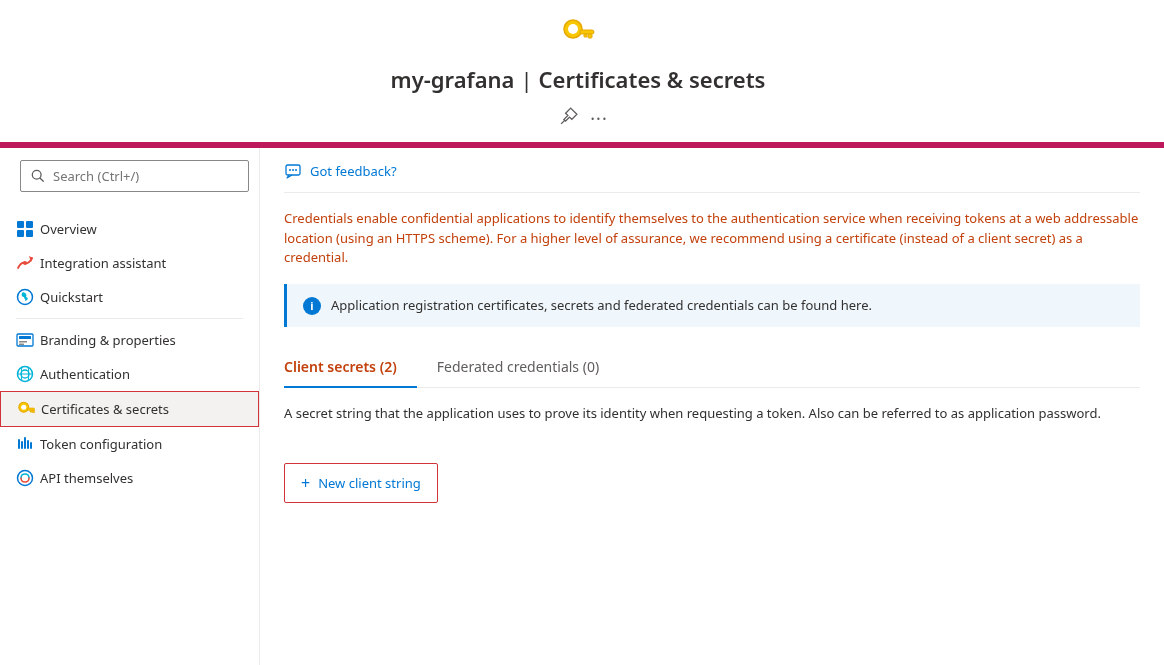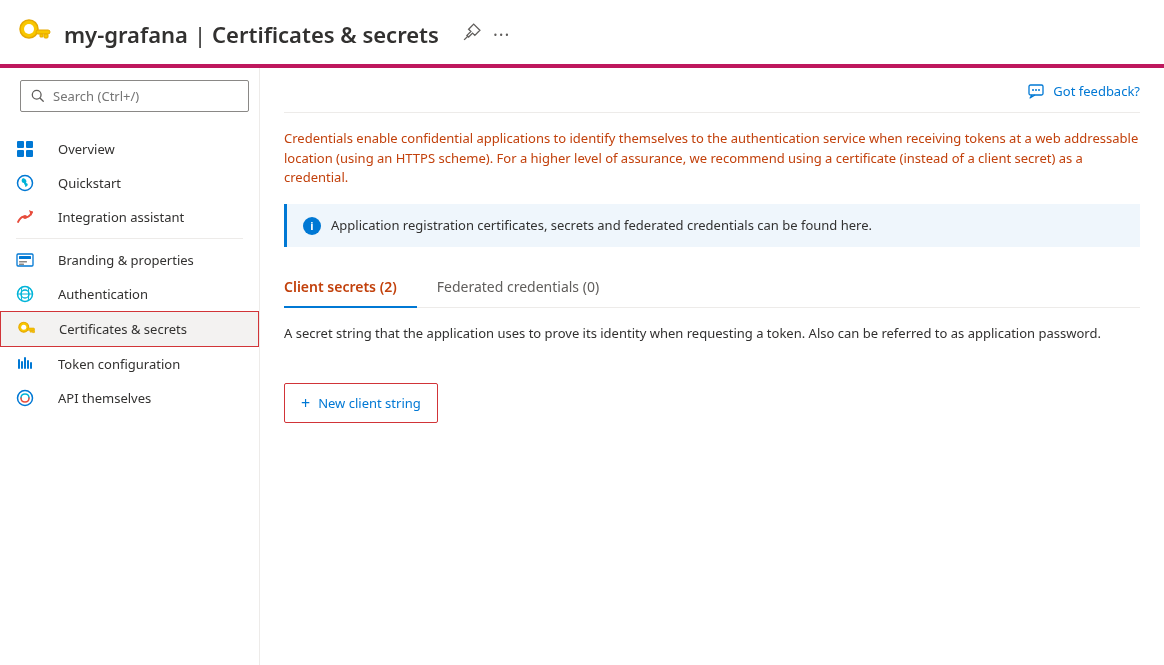"my-grafana" .header { border-bottom: 4px solid #be185d -> 6px solid #be185d; flex-direction: none -> column }
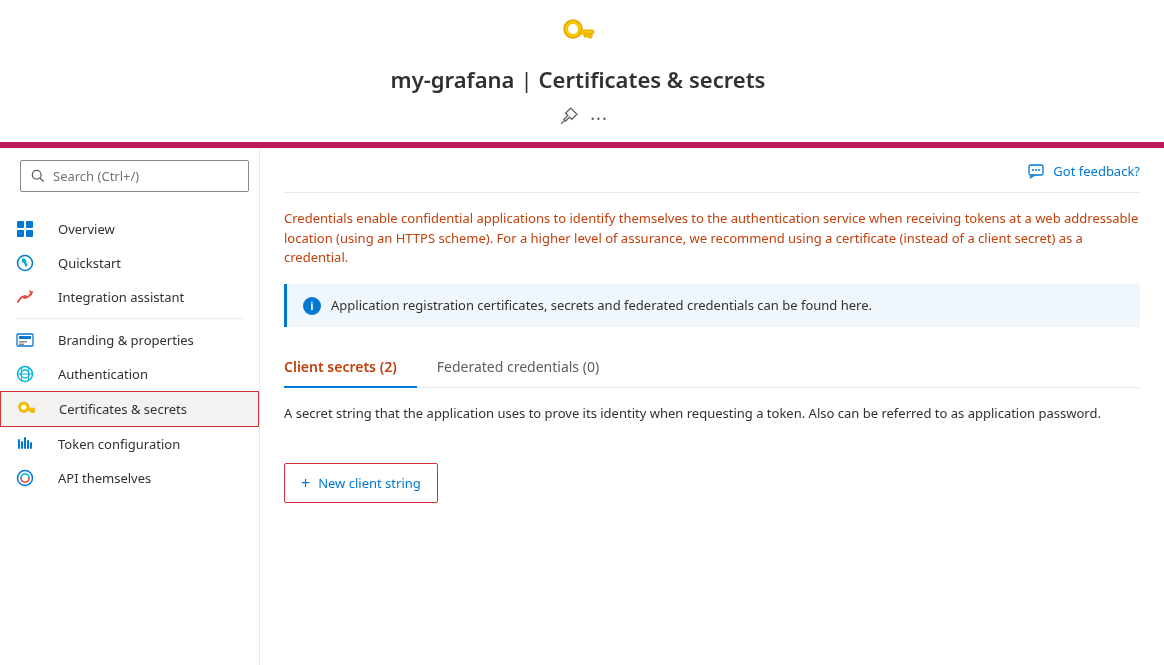"Got feedback?" .feedback-bar { justify-content: flex-end -> none }
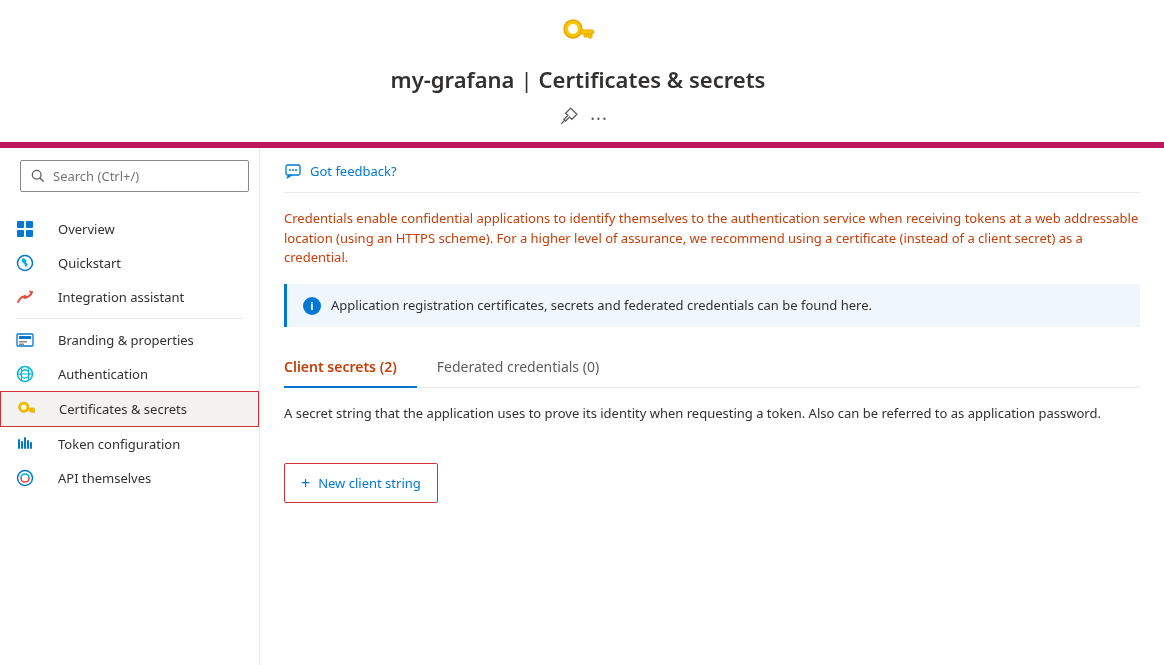"Overview" .sidebar-item { gap: 24px -> 6px }
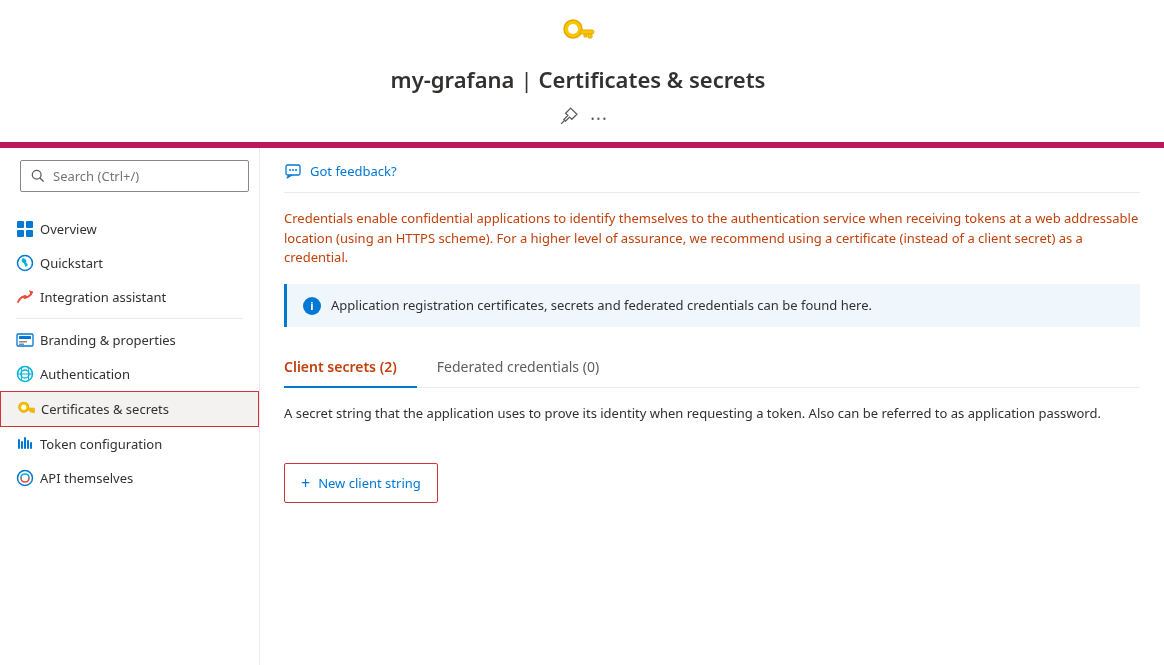"Quickstart" div.sidebar-item { order: before "Integration assistant" -> after "Integration assistant" }
